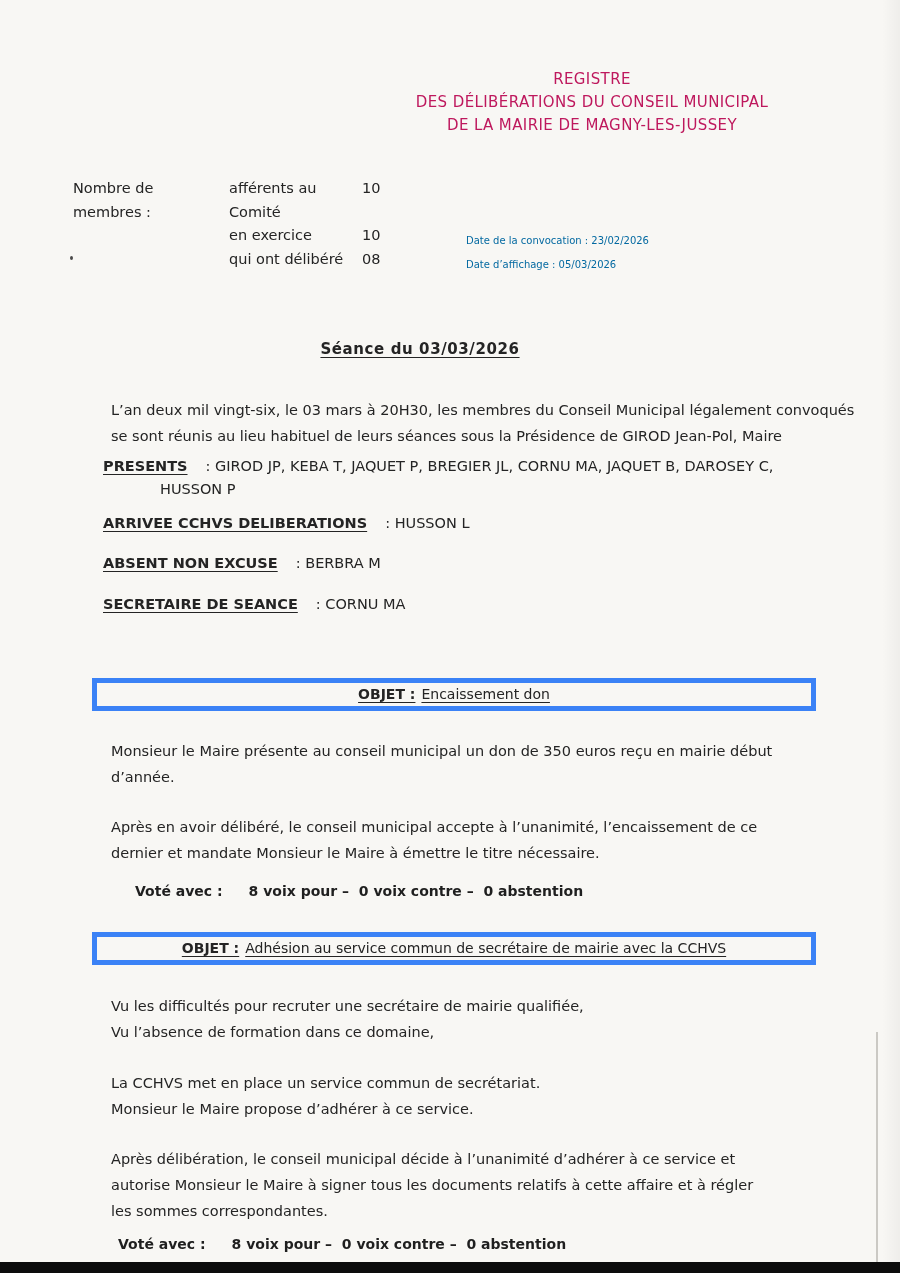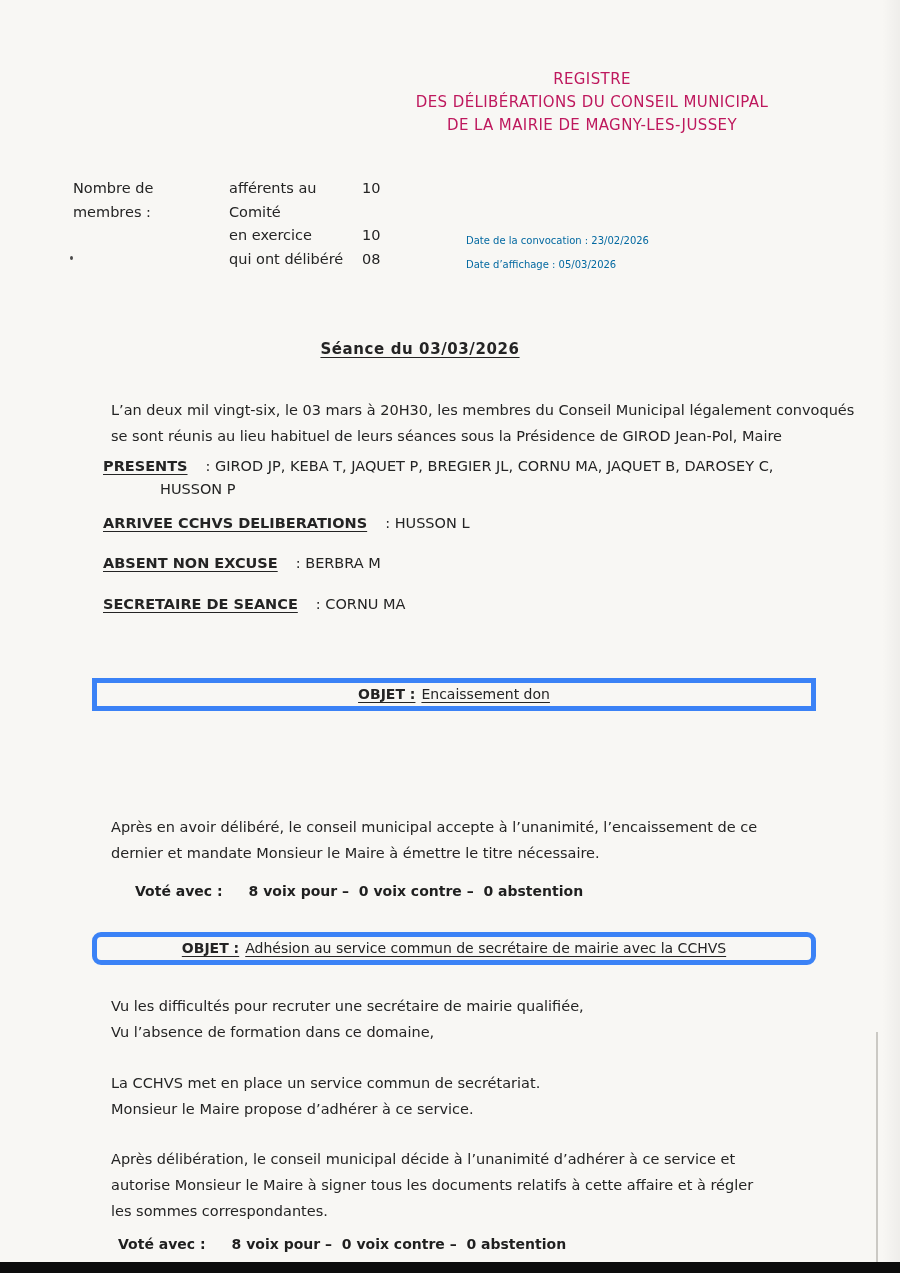"Monsieur le Maire présente au" p.para { html: none -> <p>Monsieur le Maire présente au conseil municipal un don de 350 euros reçu en mairie début d’année.</p> }
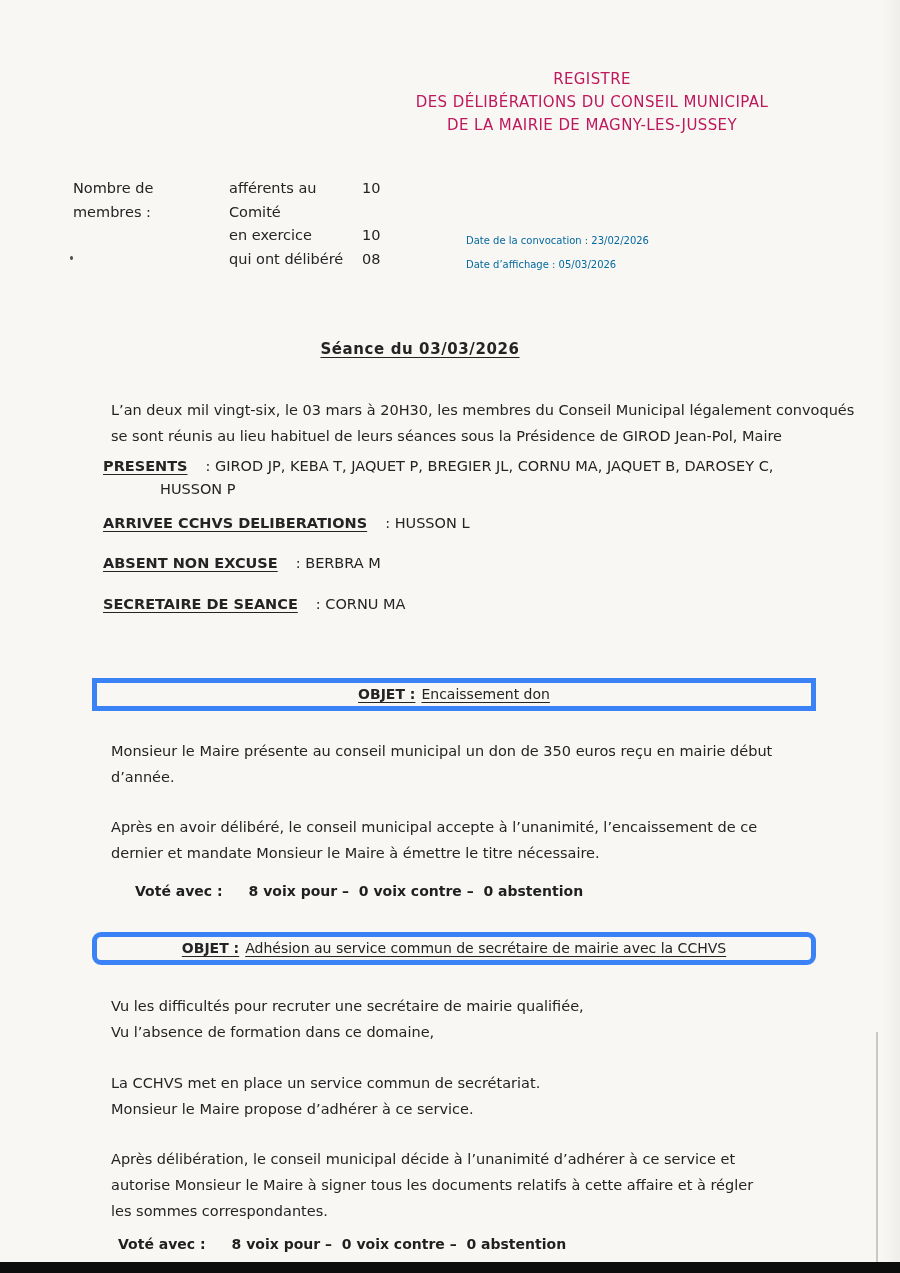"OBJET : Adhésion au service" .box2 { border-radius: 9px -> none }
